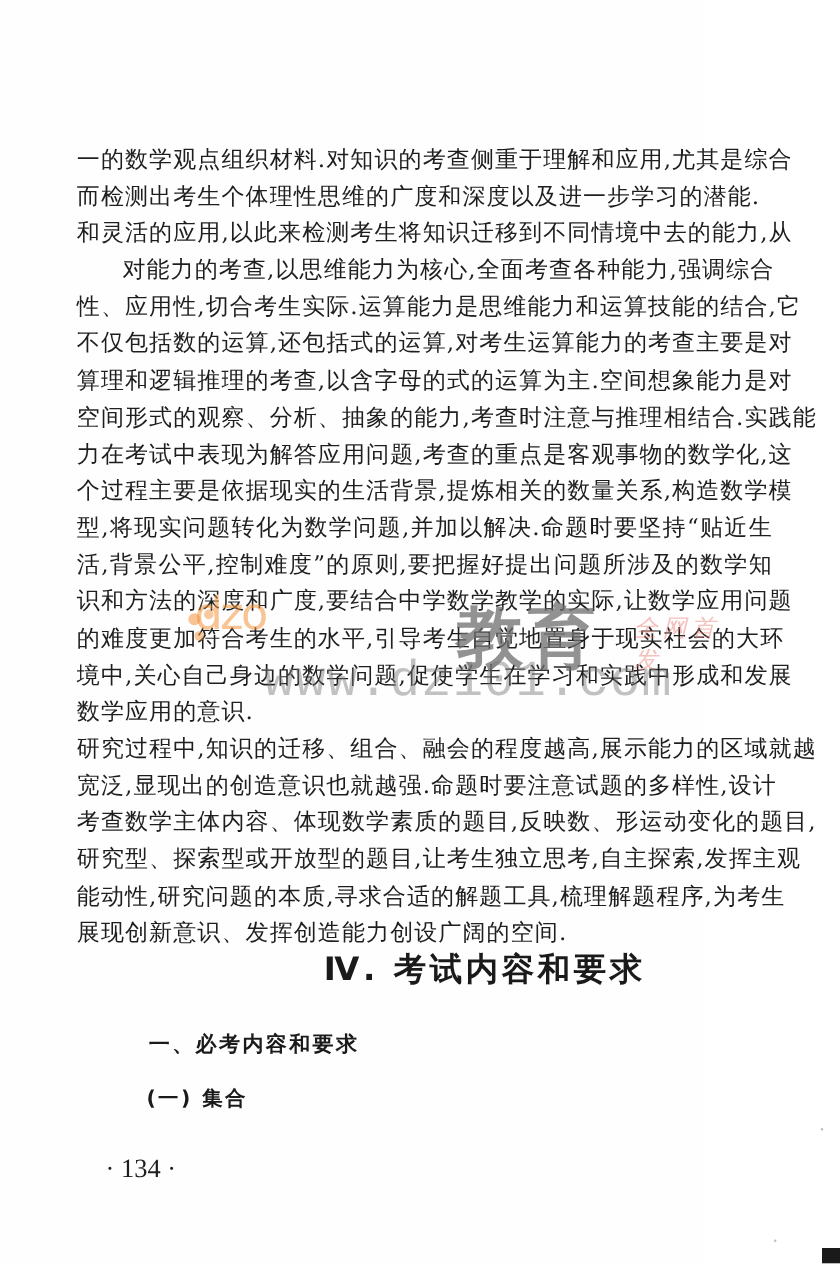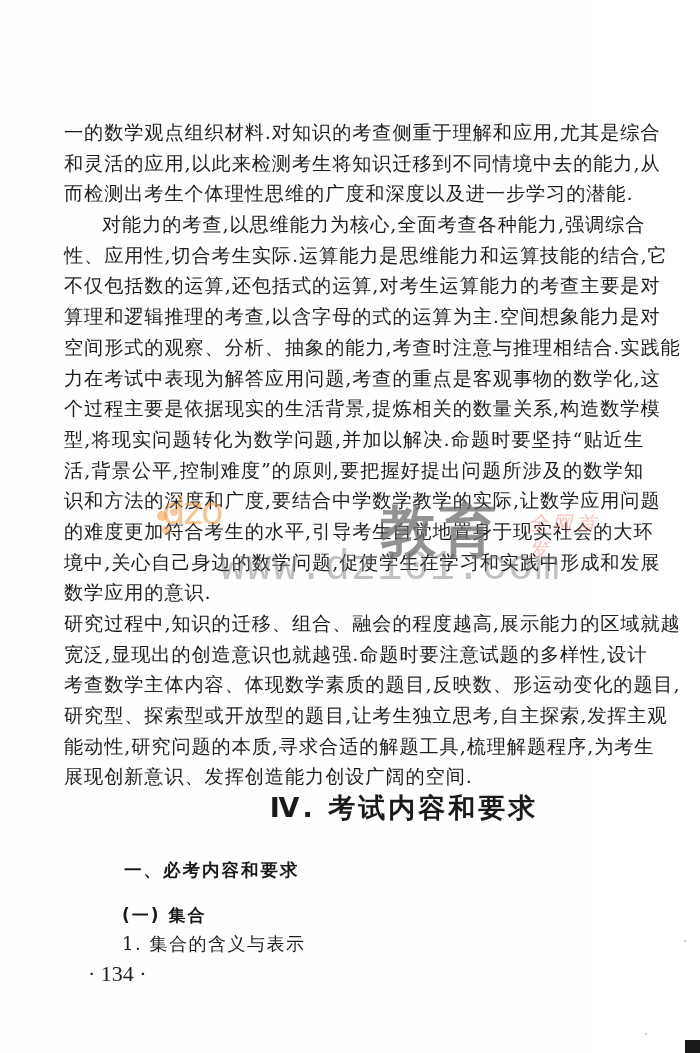"和灵活的应用,以此来检测考生将知识迁移到不同情境中去的能力,从" div.line { order: before "而检测出考生个体理性思维的广度和深度以及进一步学习的潜能." -> after "而检测出考生个体理性思维的广度和深度以及进一步学习的潜能." }
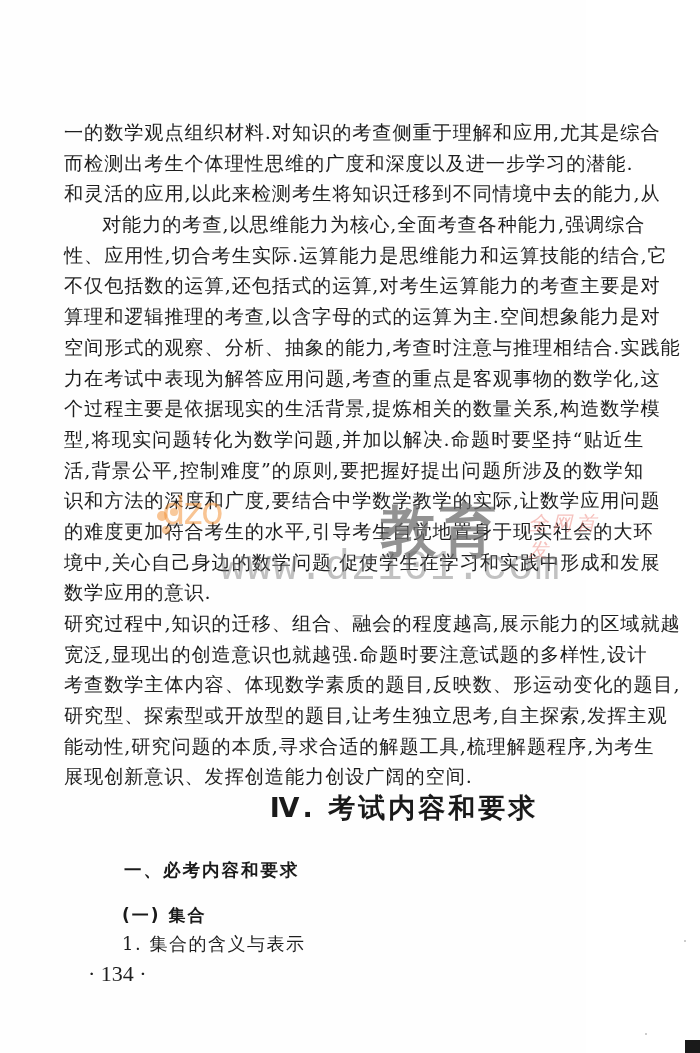"1. 集合的含义与表示" div.item { html: <div>1. 集合的含义与表示</div> -> none }
